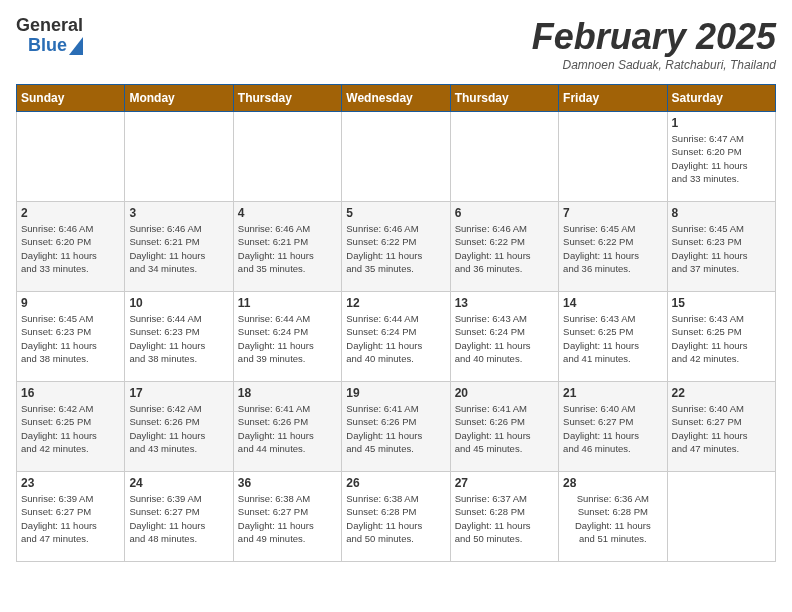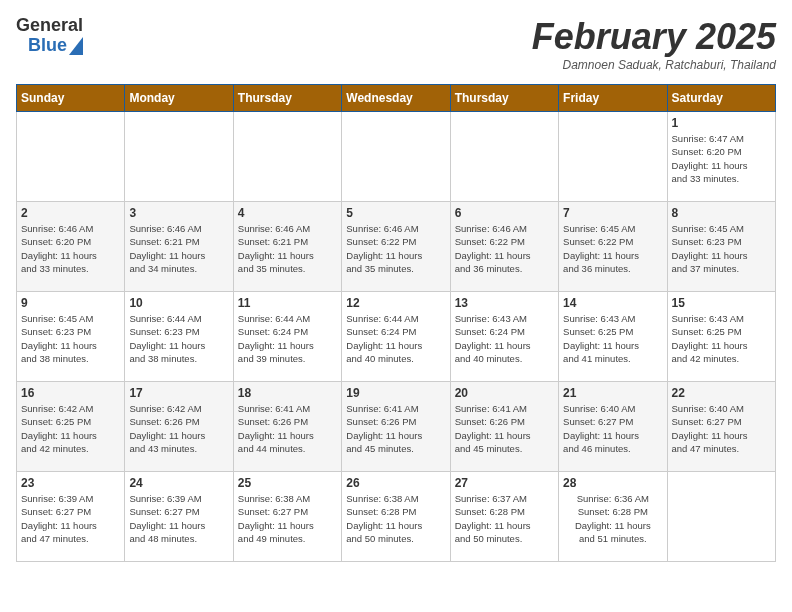"25" span.day-number { text: 25 -> 36 }
